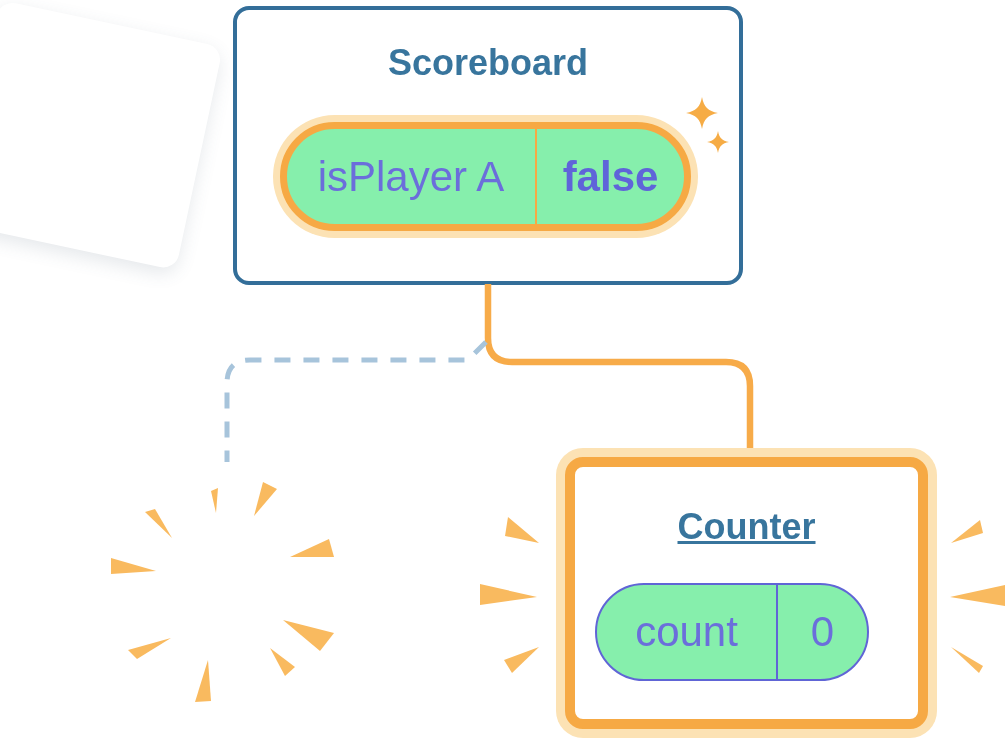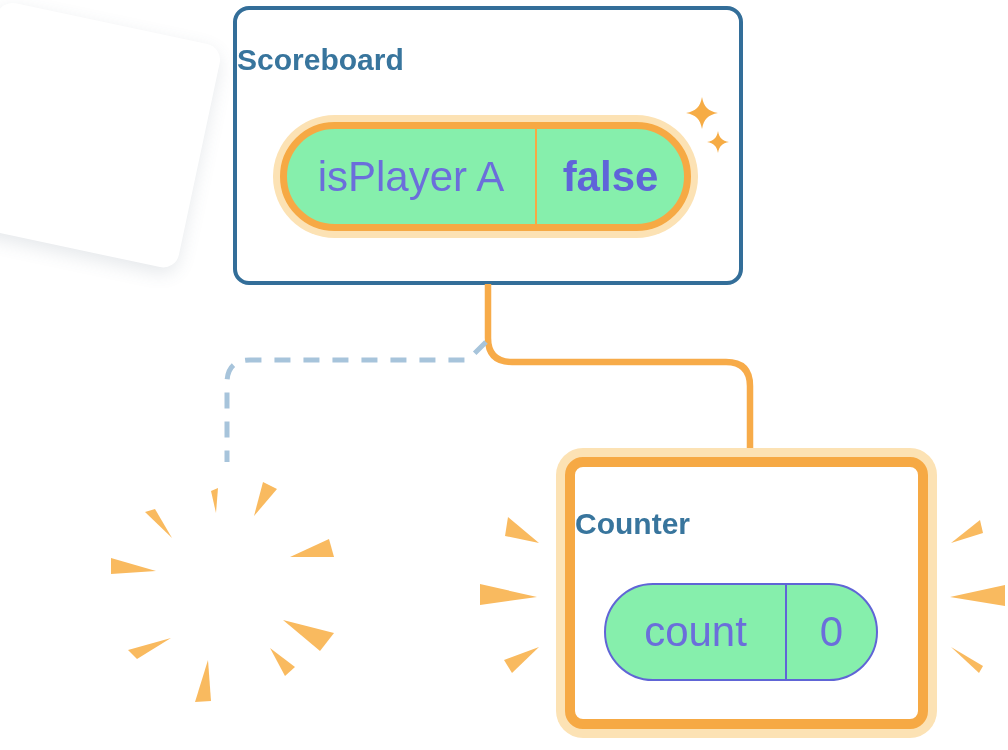"Scoreboard" .card-title { font-size: 30px -> 36px; text-align: none -> center }
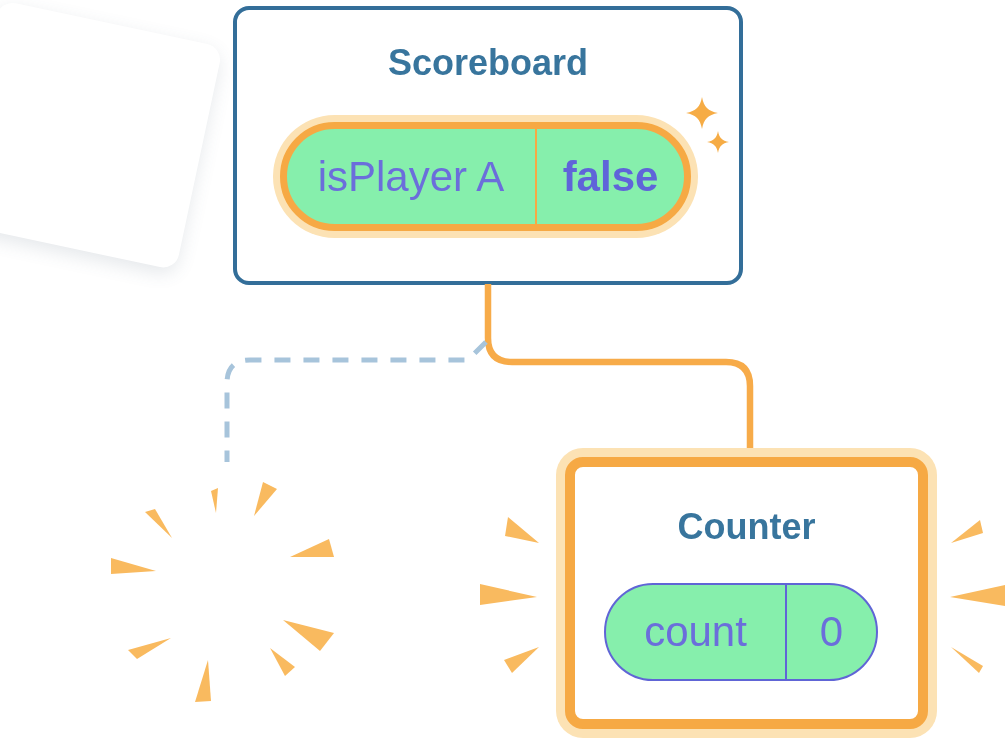"Counter" #counter-title { text-decoration: none -> underline }
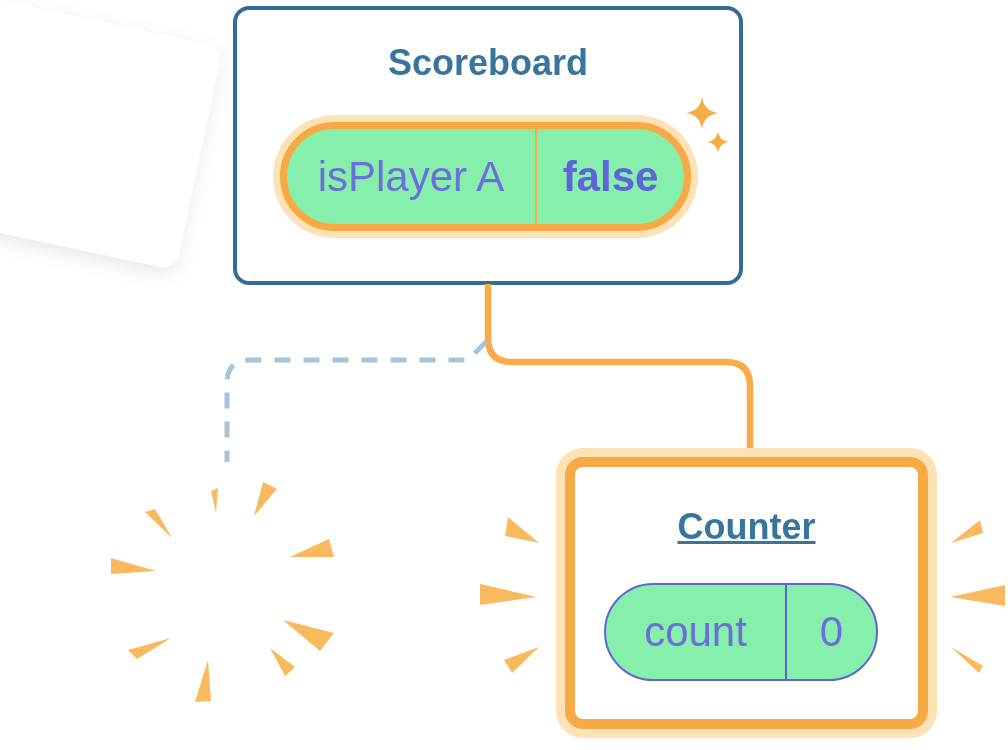"count" #counter-pill { left: 29px -> 20px }
